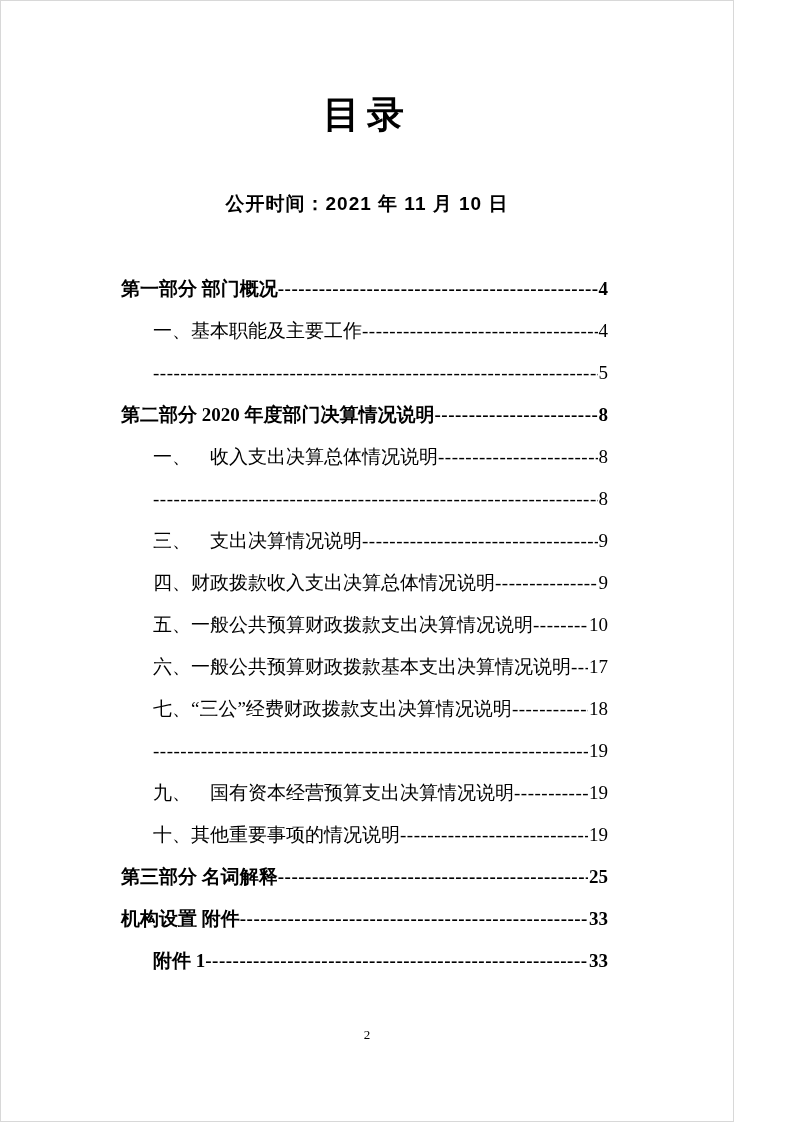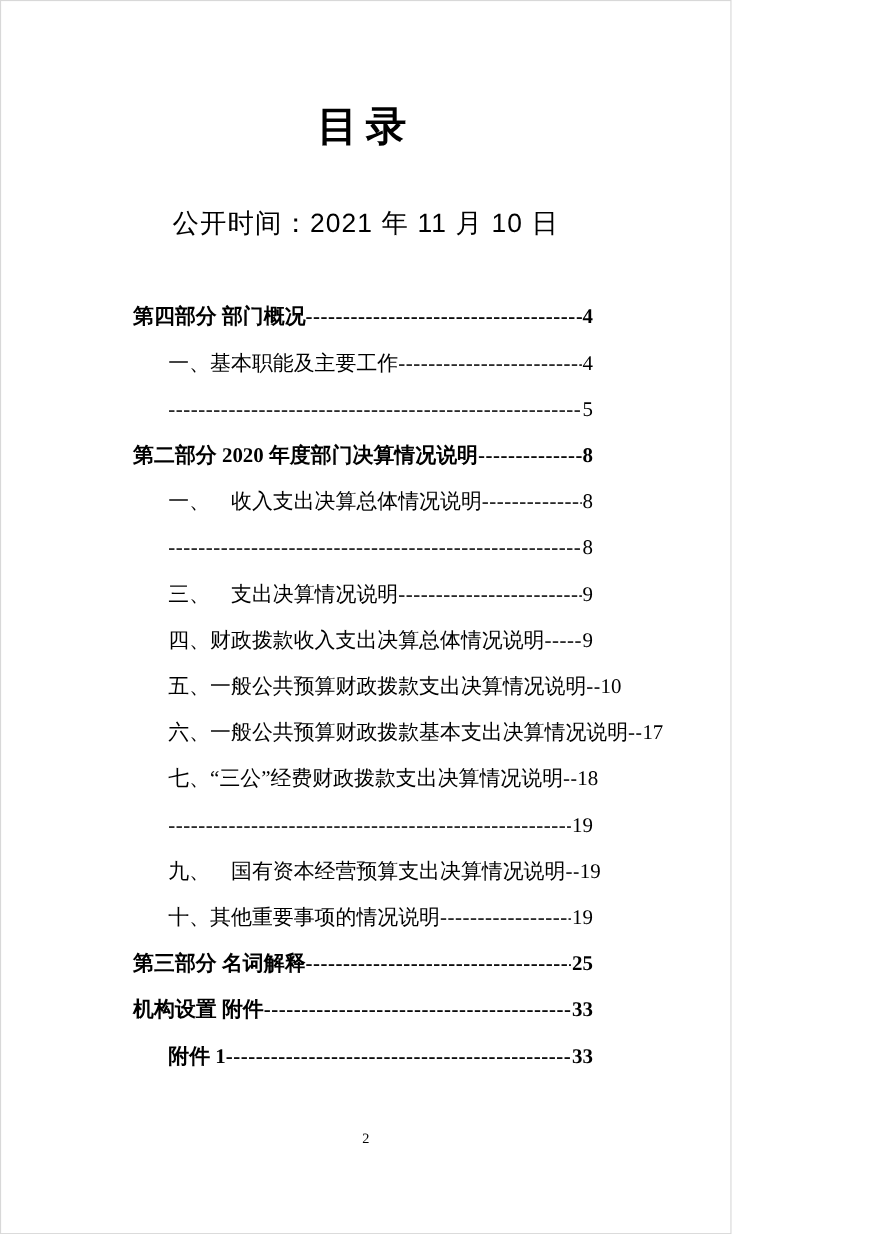"目录" .page { width: 665px -> 734px }
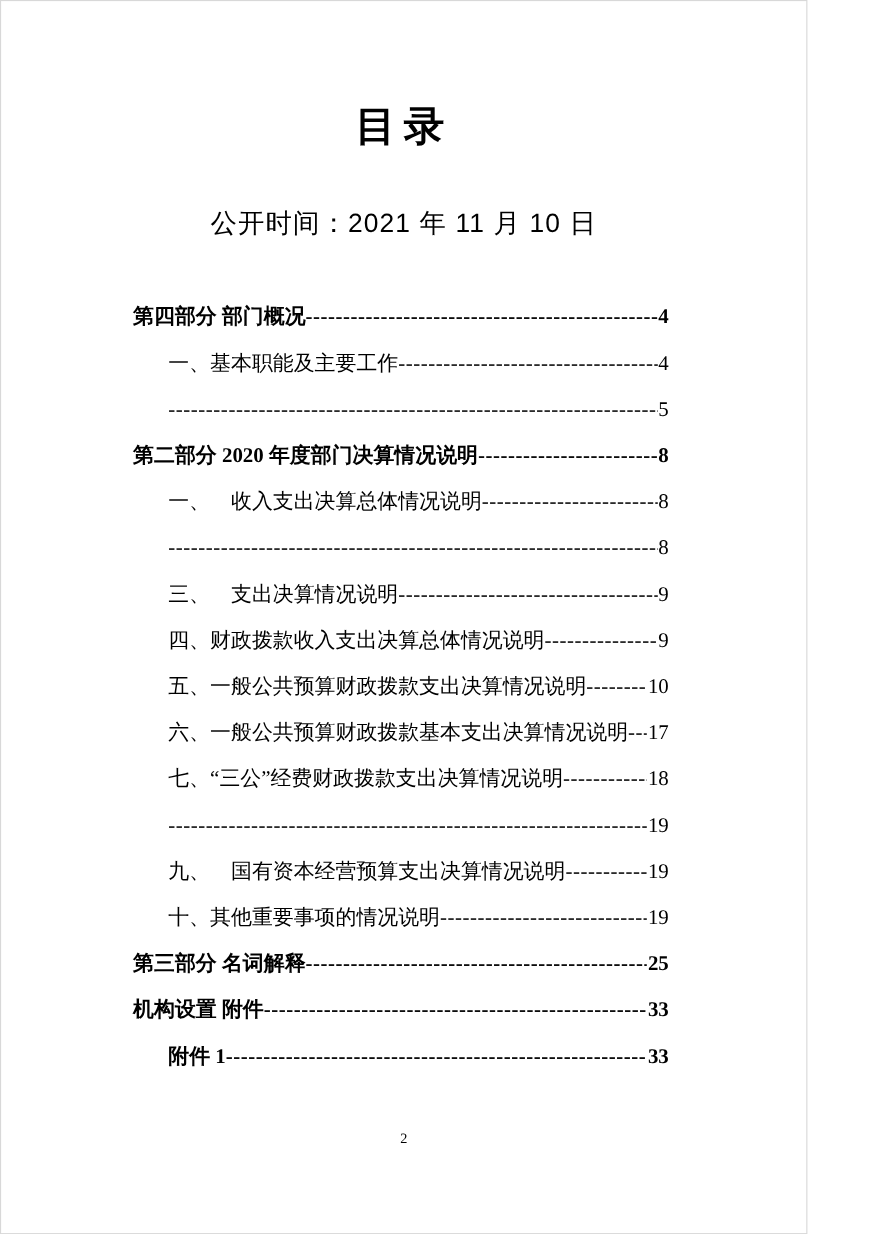"公开时间：2021 年 11 月 10" .pub-date { font-size: 24px -> 19px; font-weight: normal -> bold }
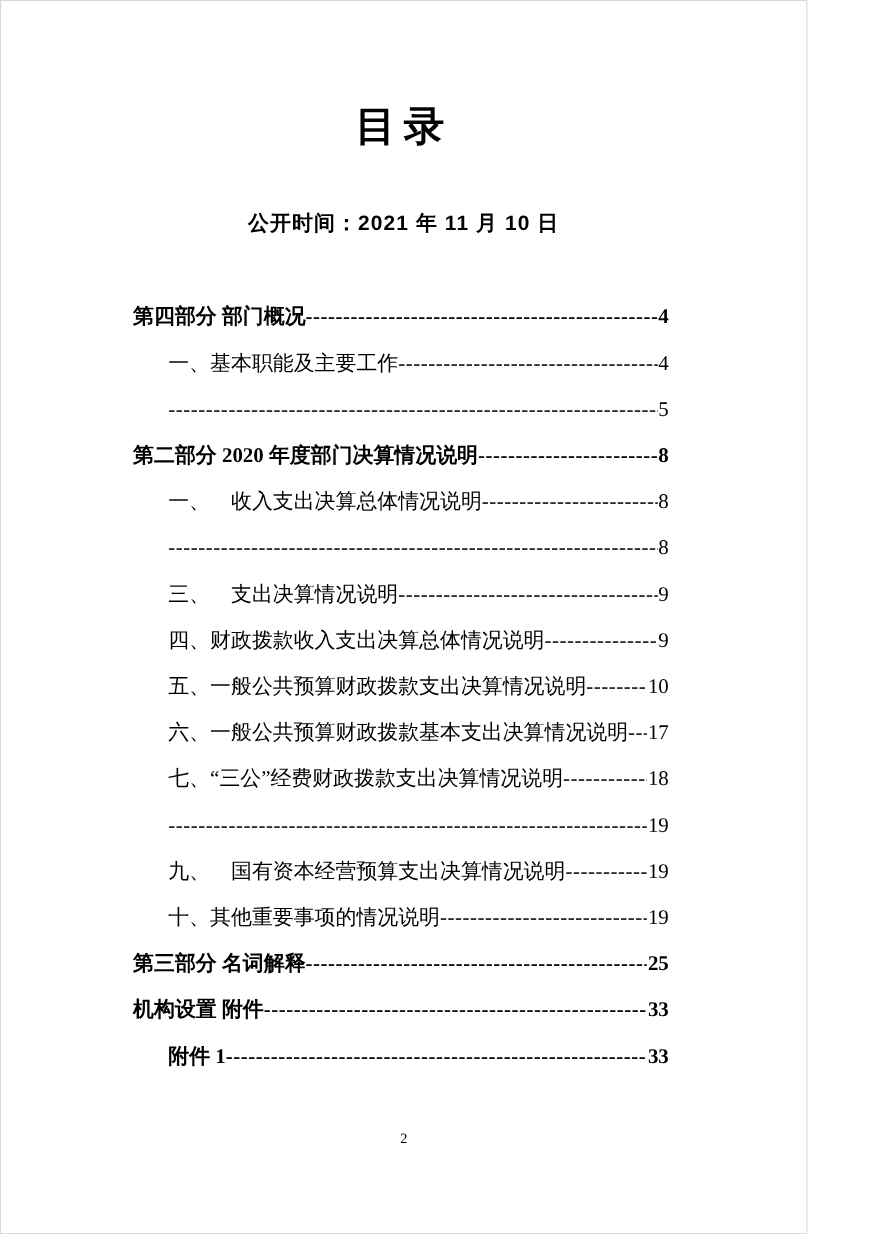"第四部分 部门概况" span.toc-text { text: 四 -> 一 }
